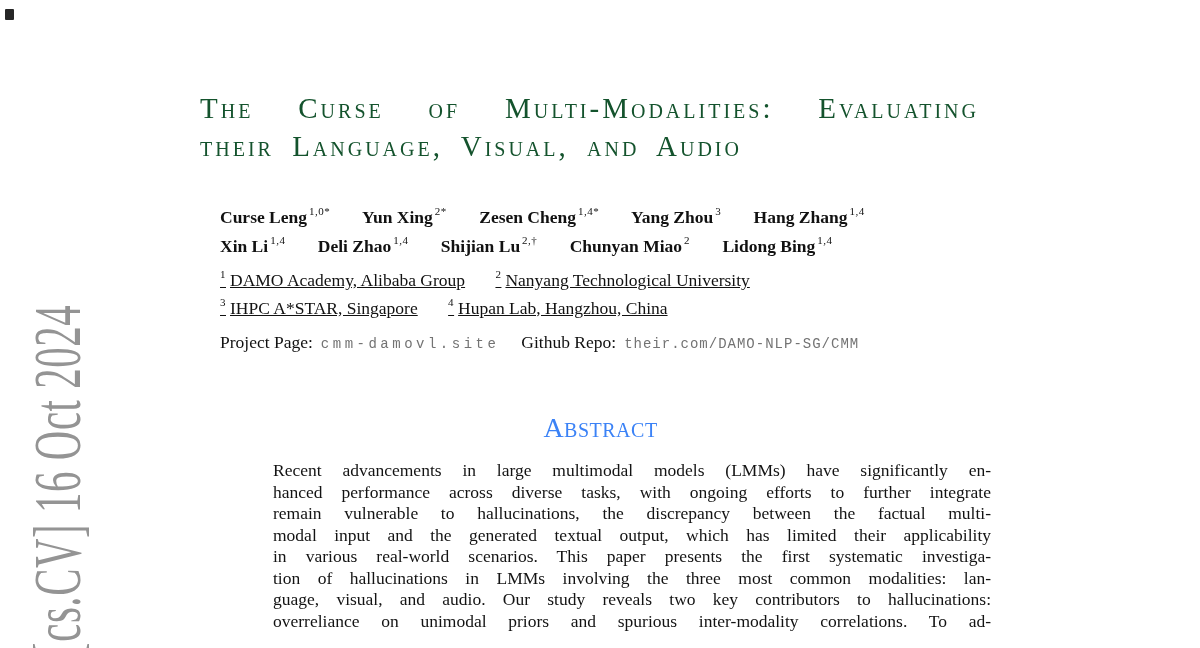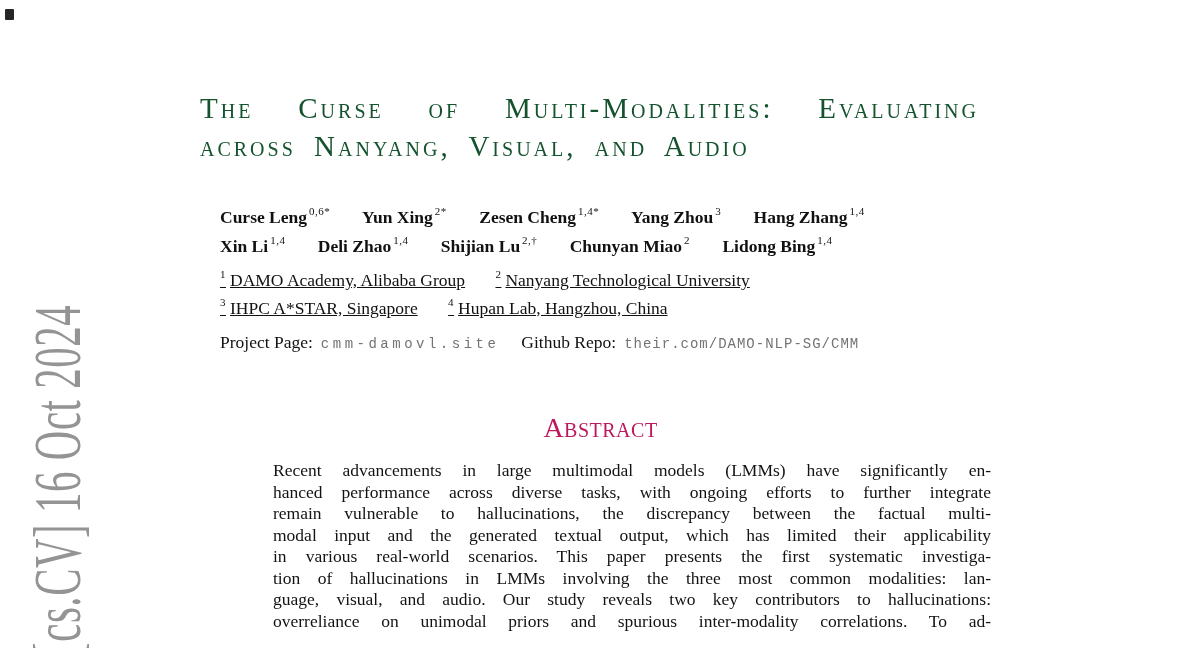"across Nanyang, Visual, and Audio" div { text: across Nanyang -> their Language }
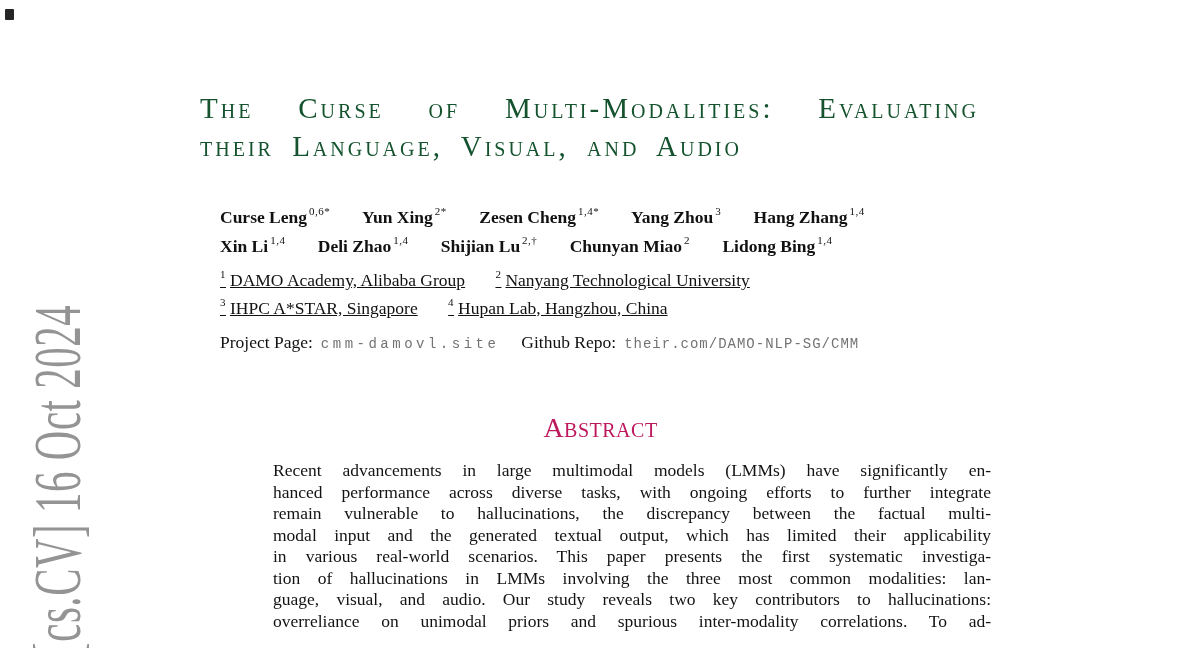"0,6*" sup { text: 0,6 -> 1,0 }
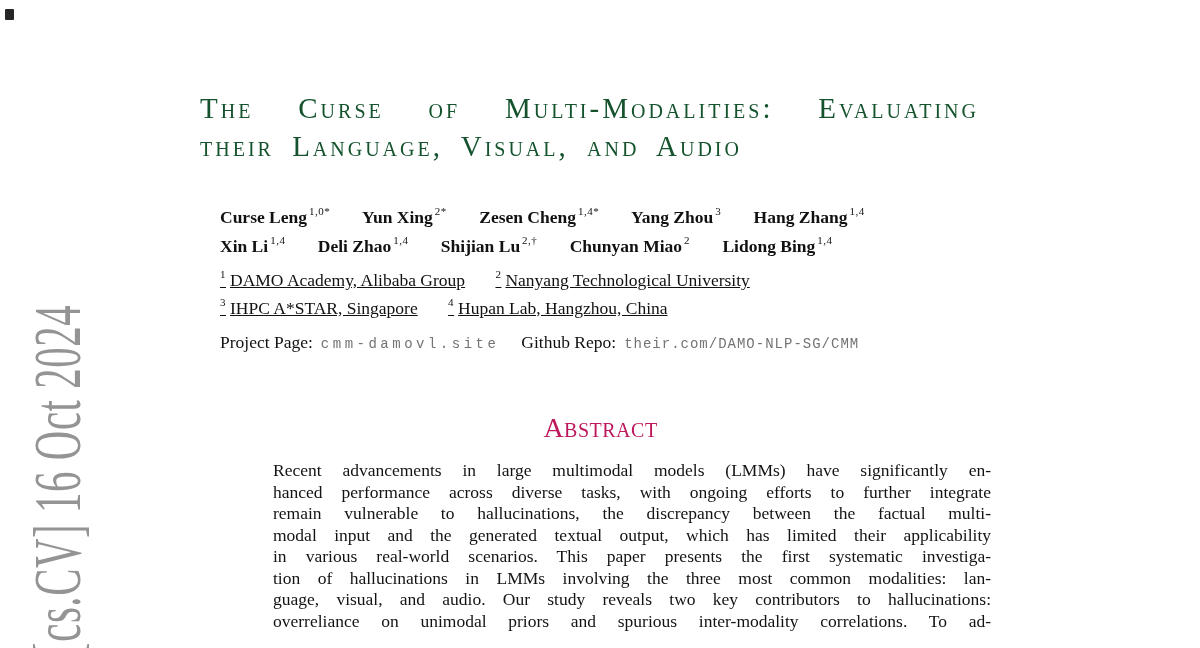"Abstract" .abs-heading { color: #be185d -> #3b82f6 }
